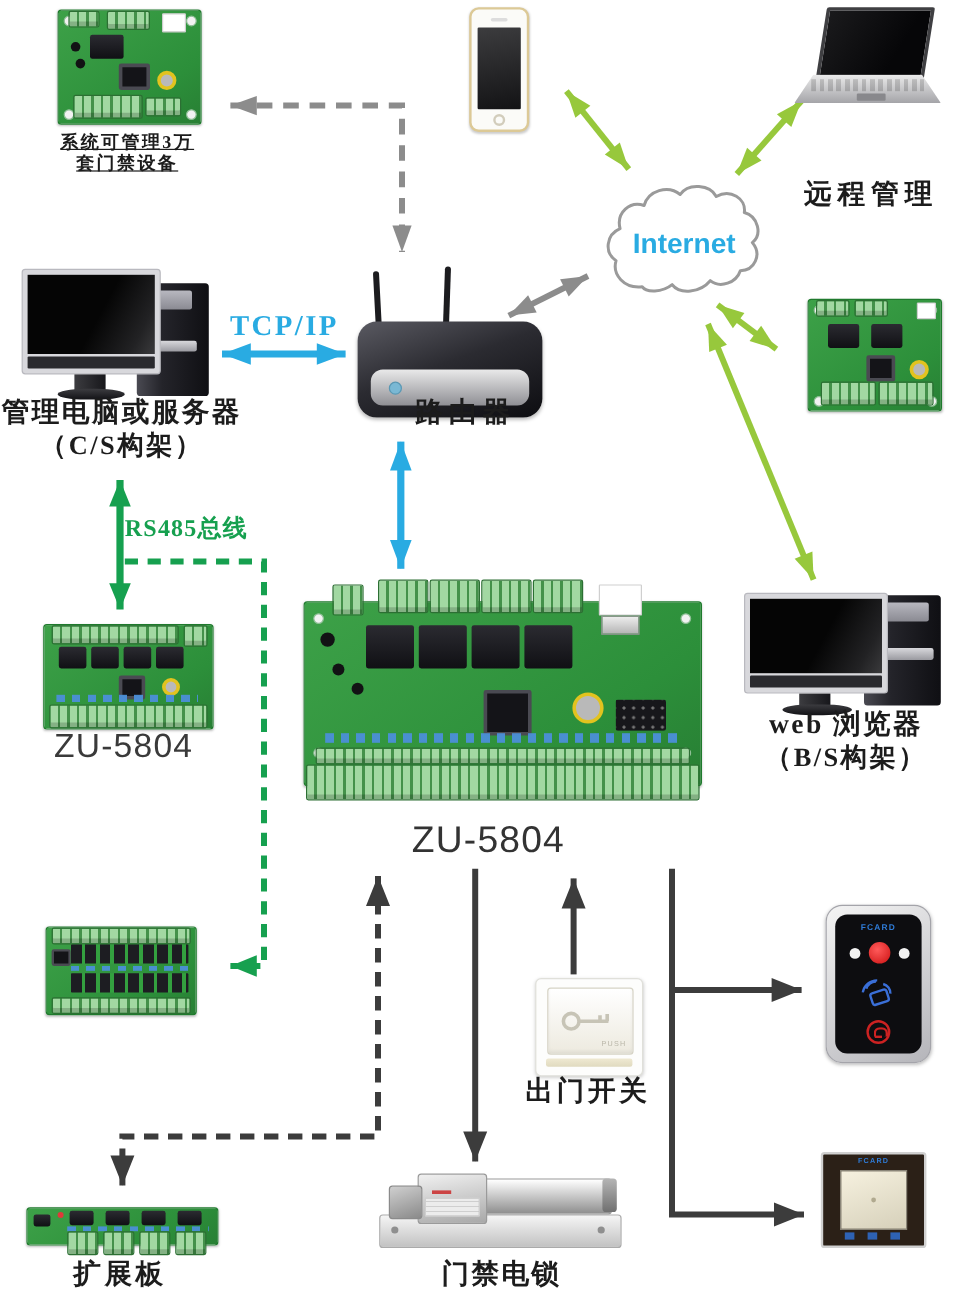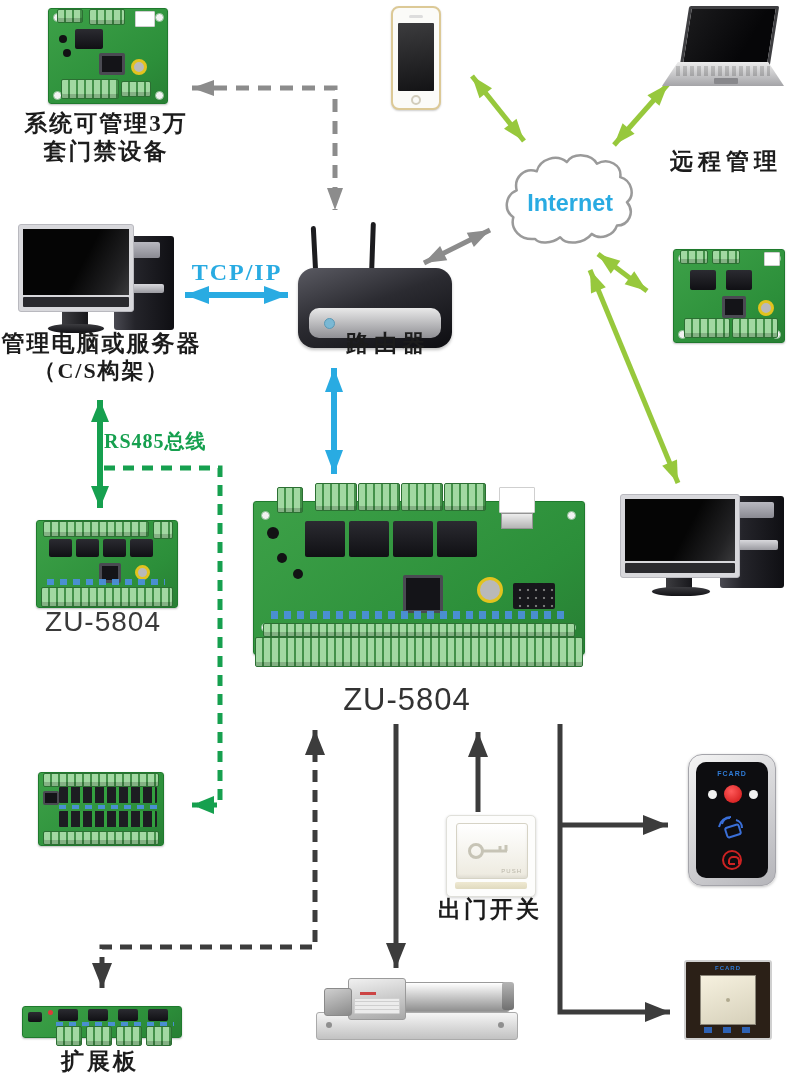"系统可管理3万" div.lbl { font-size: 23px -> 15px; text-decoration: none -> underline }
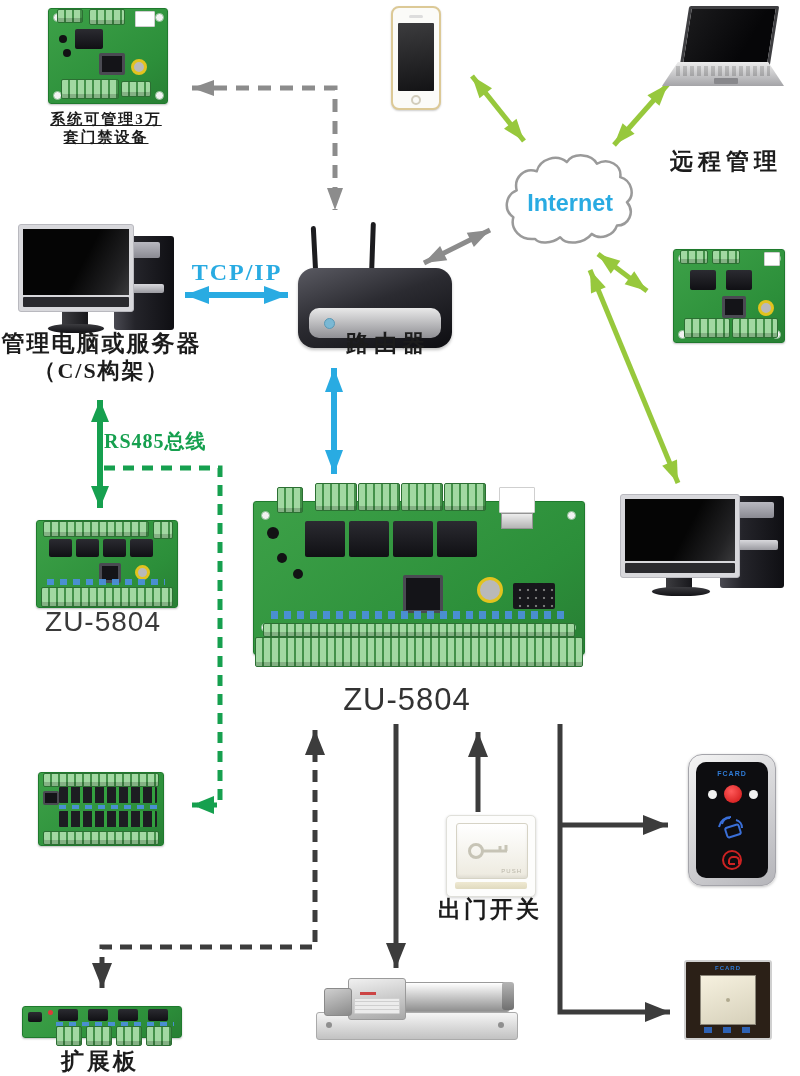"web 浏览器" div.lbl { html: none -> <div> <div>web 浏览器</div> <div>（B/S构架）</div> </div> }
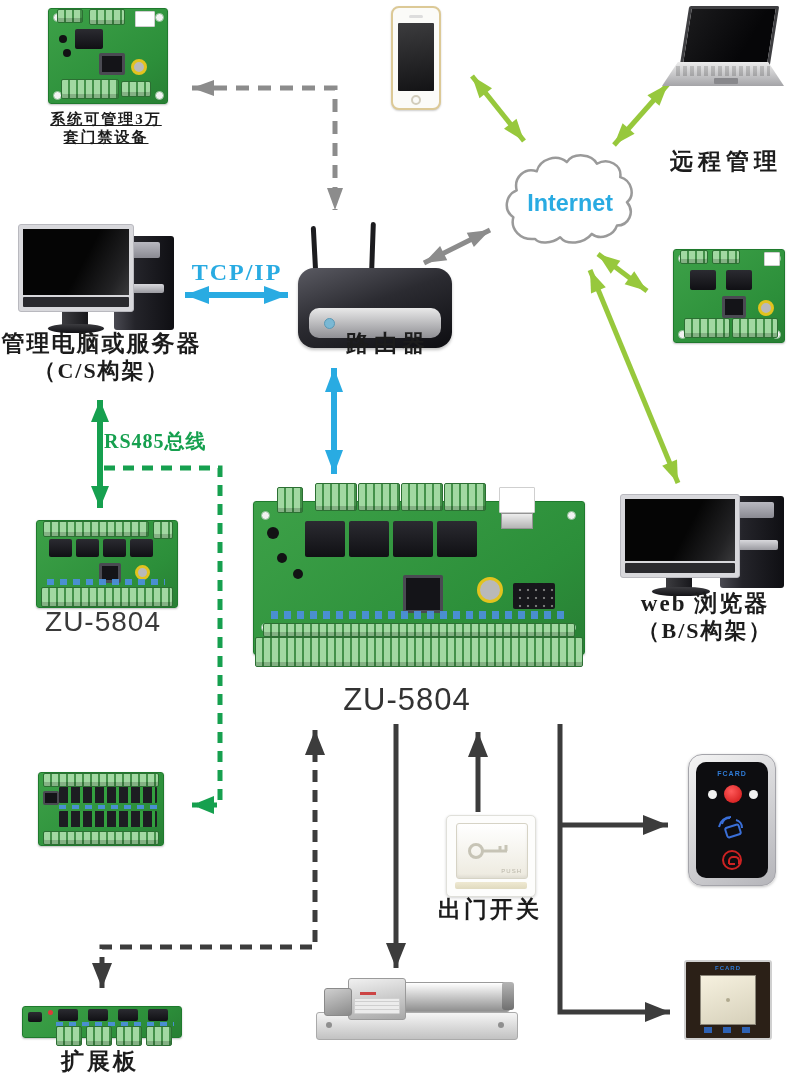"门禁电锁" div.lbl { html: none -> <div>门禁电锁</div> }
